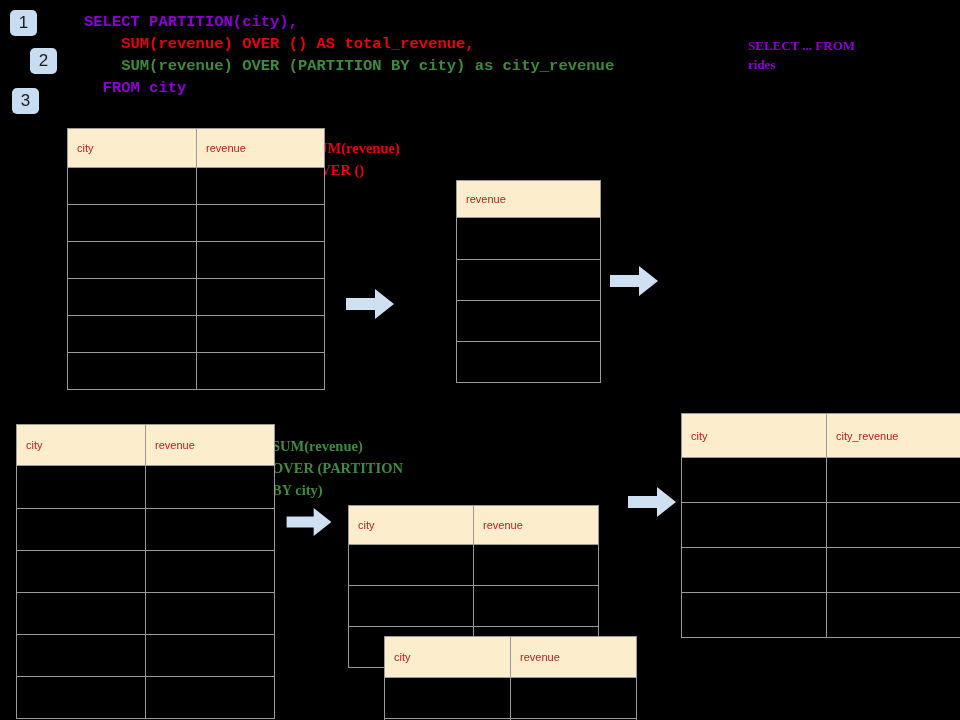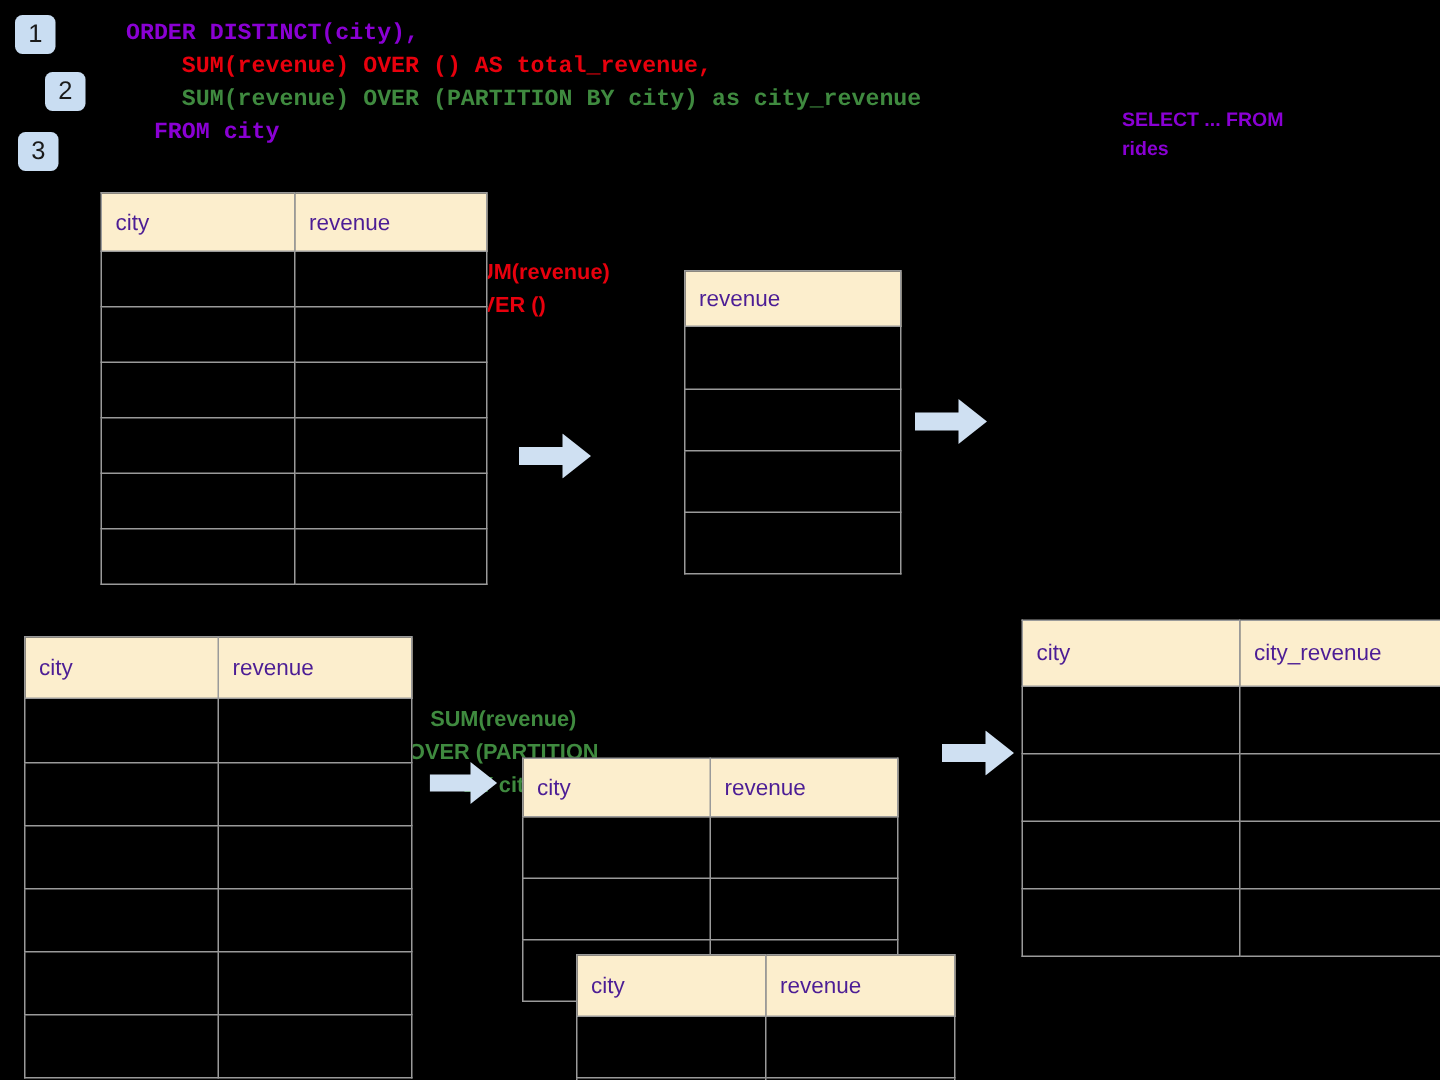"ORDER DISTINCT(city)," div.code { text: ORDER DISTINCT -> SELECT PARTITION }
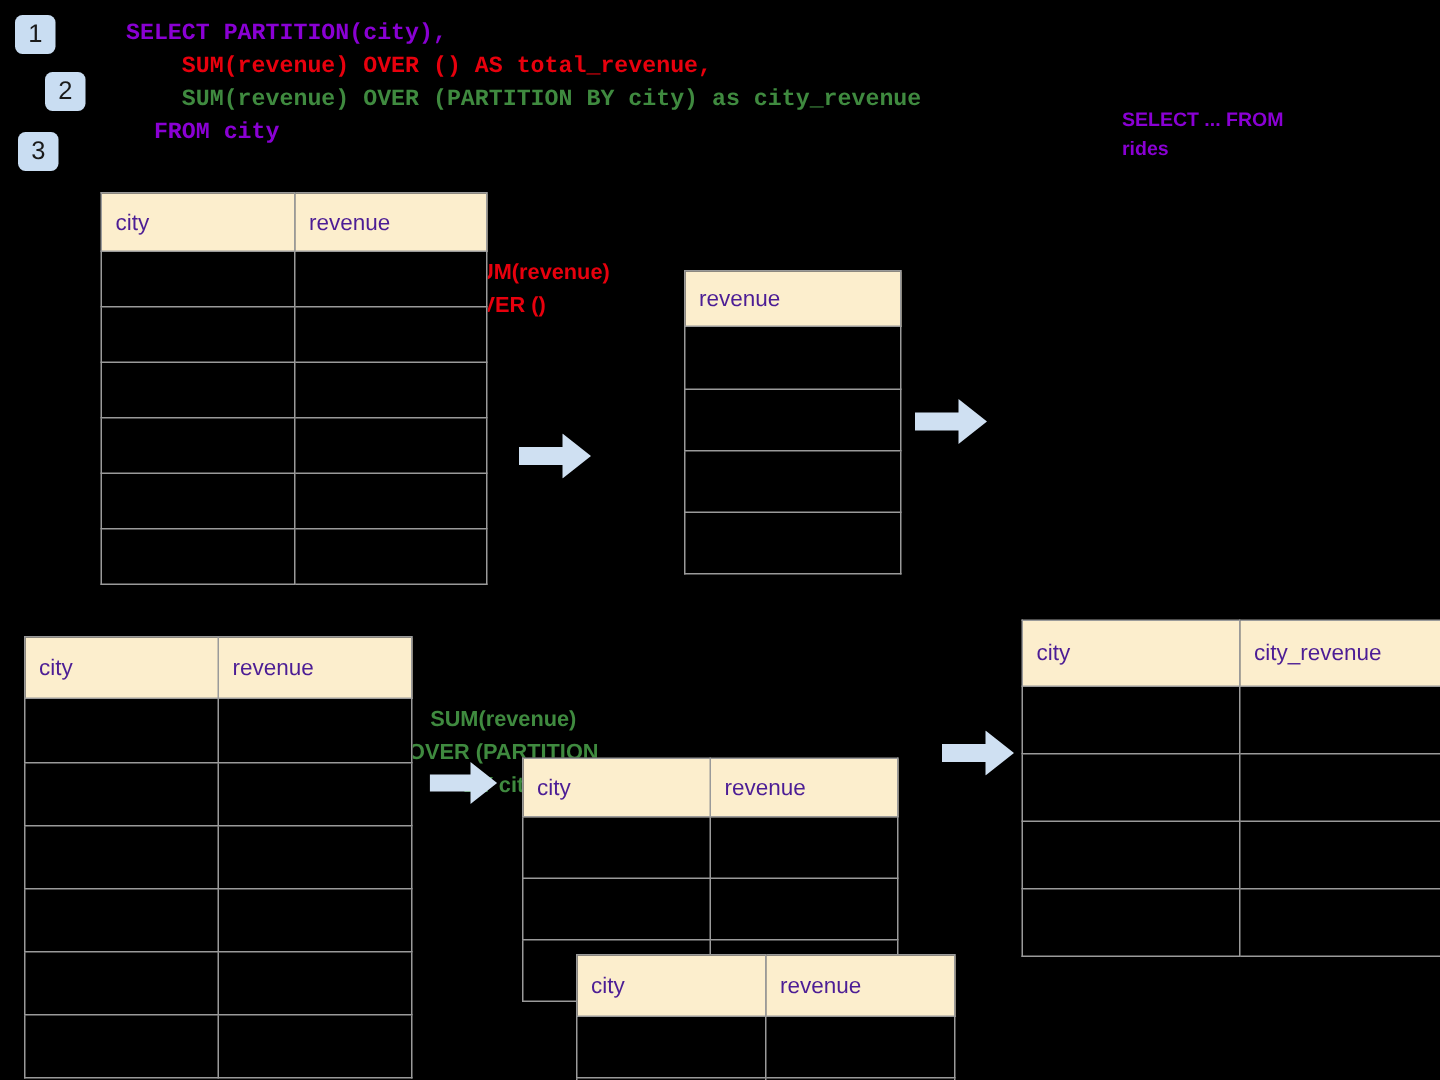"SELECT ... FROM" .annot { font-family: Liberation Sans, sans-serif -> Liberation Serif, serif; margin-top: 34px -> none }
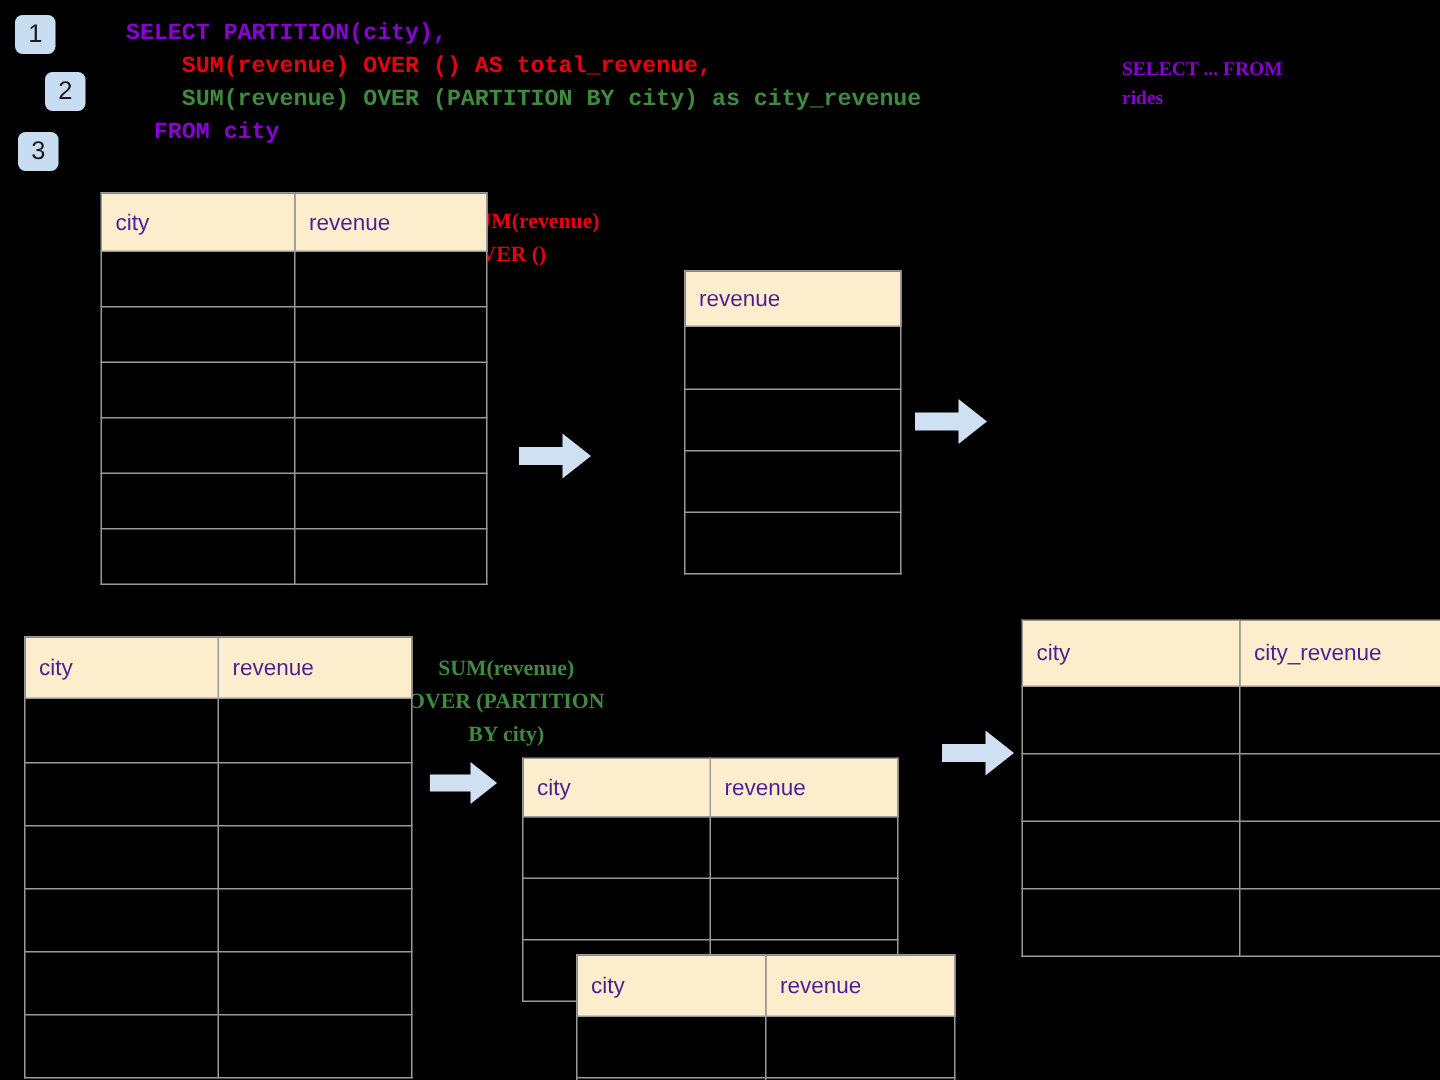"city" .tbl td.hd { color: #4c1d95 -> #b91c1c; font-size: 15px -> 11px }
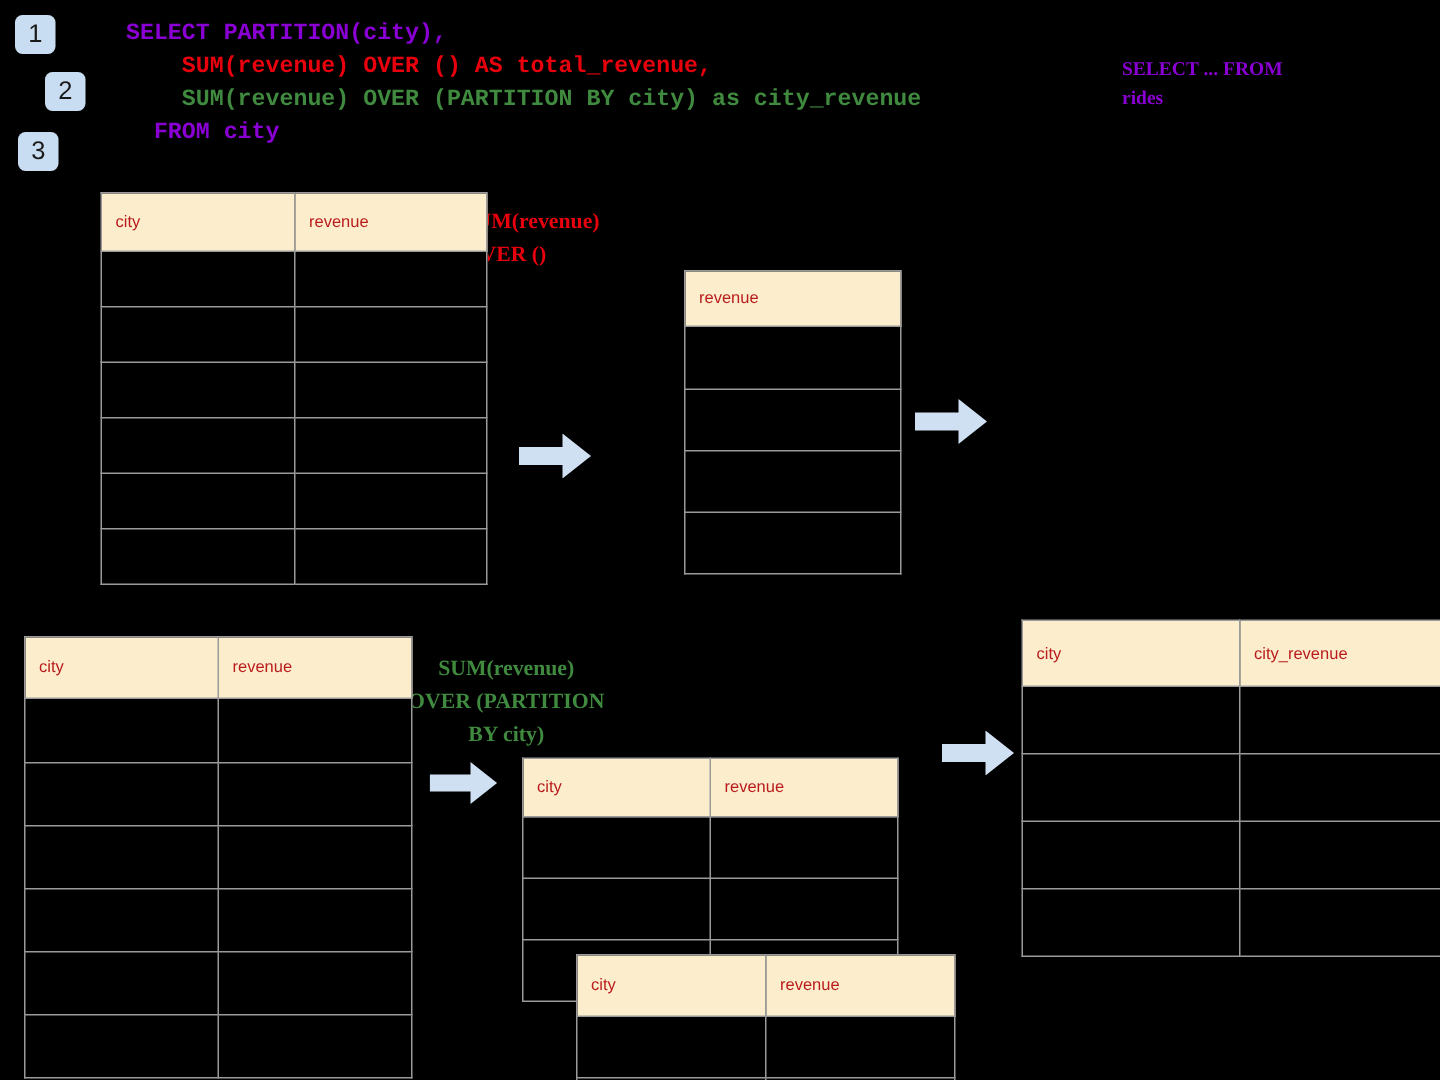"SUM(revenue)" .annot.green { text-align: center -> none }
